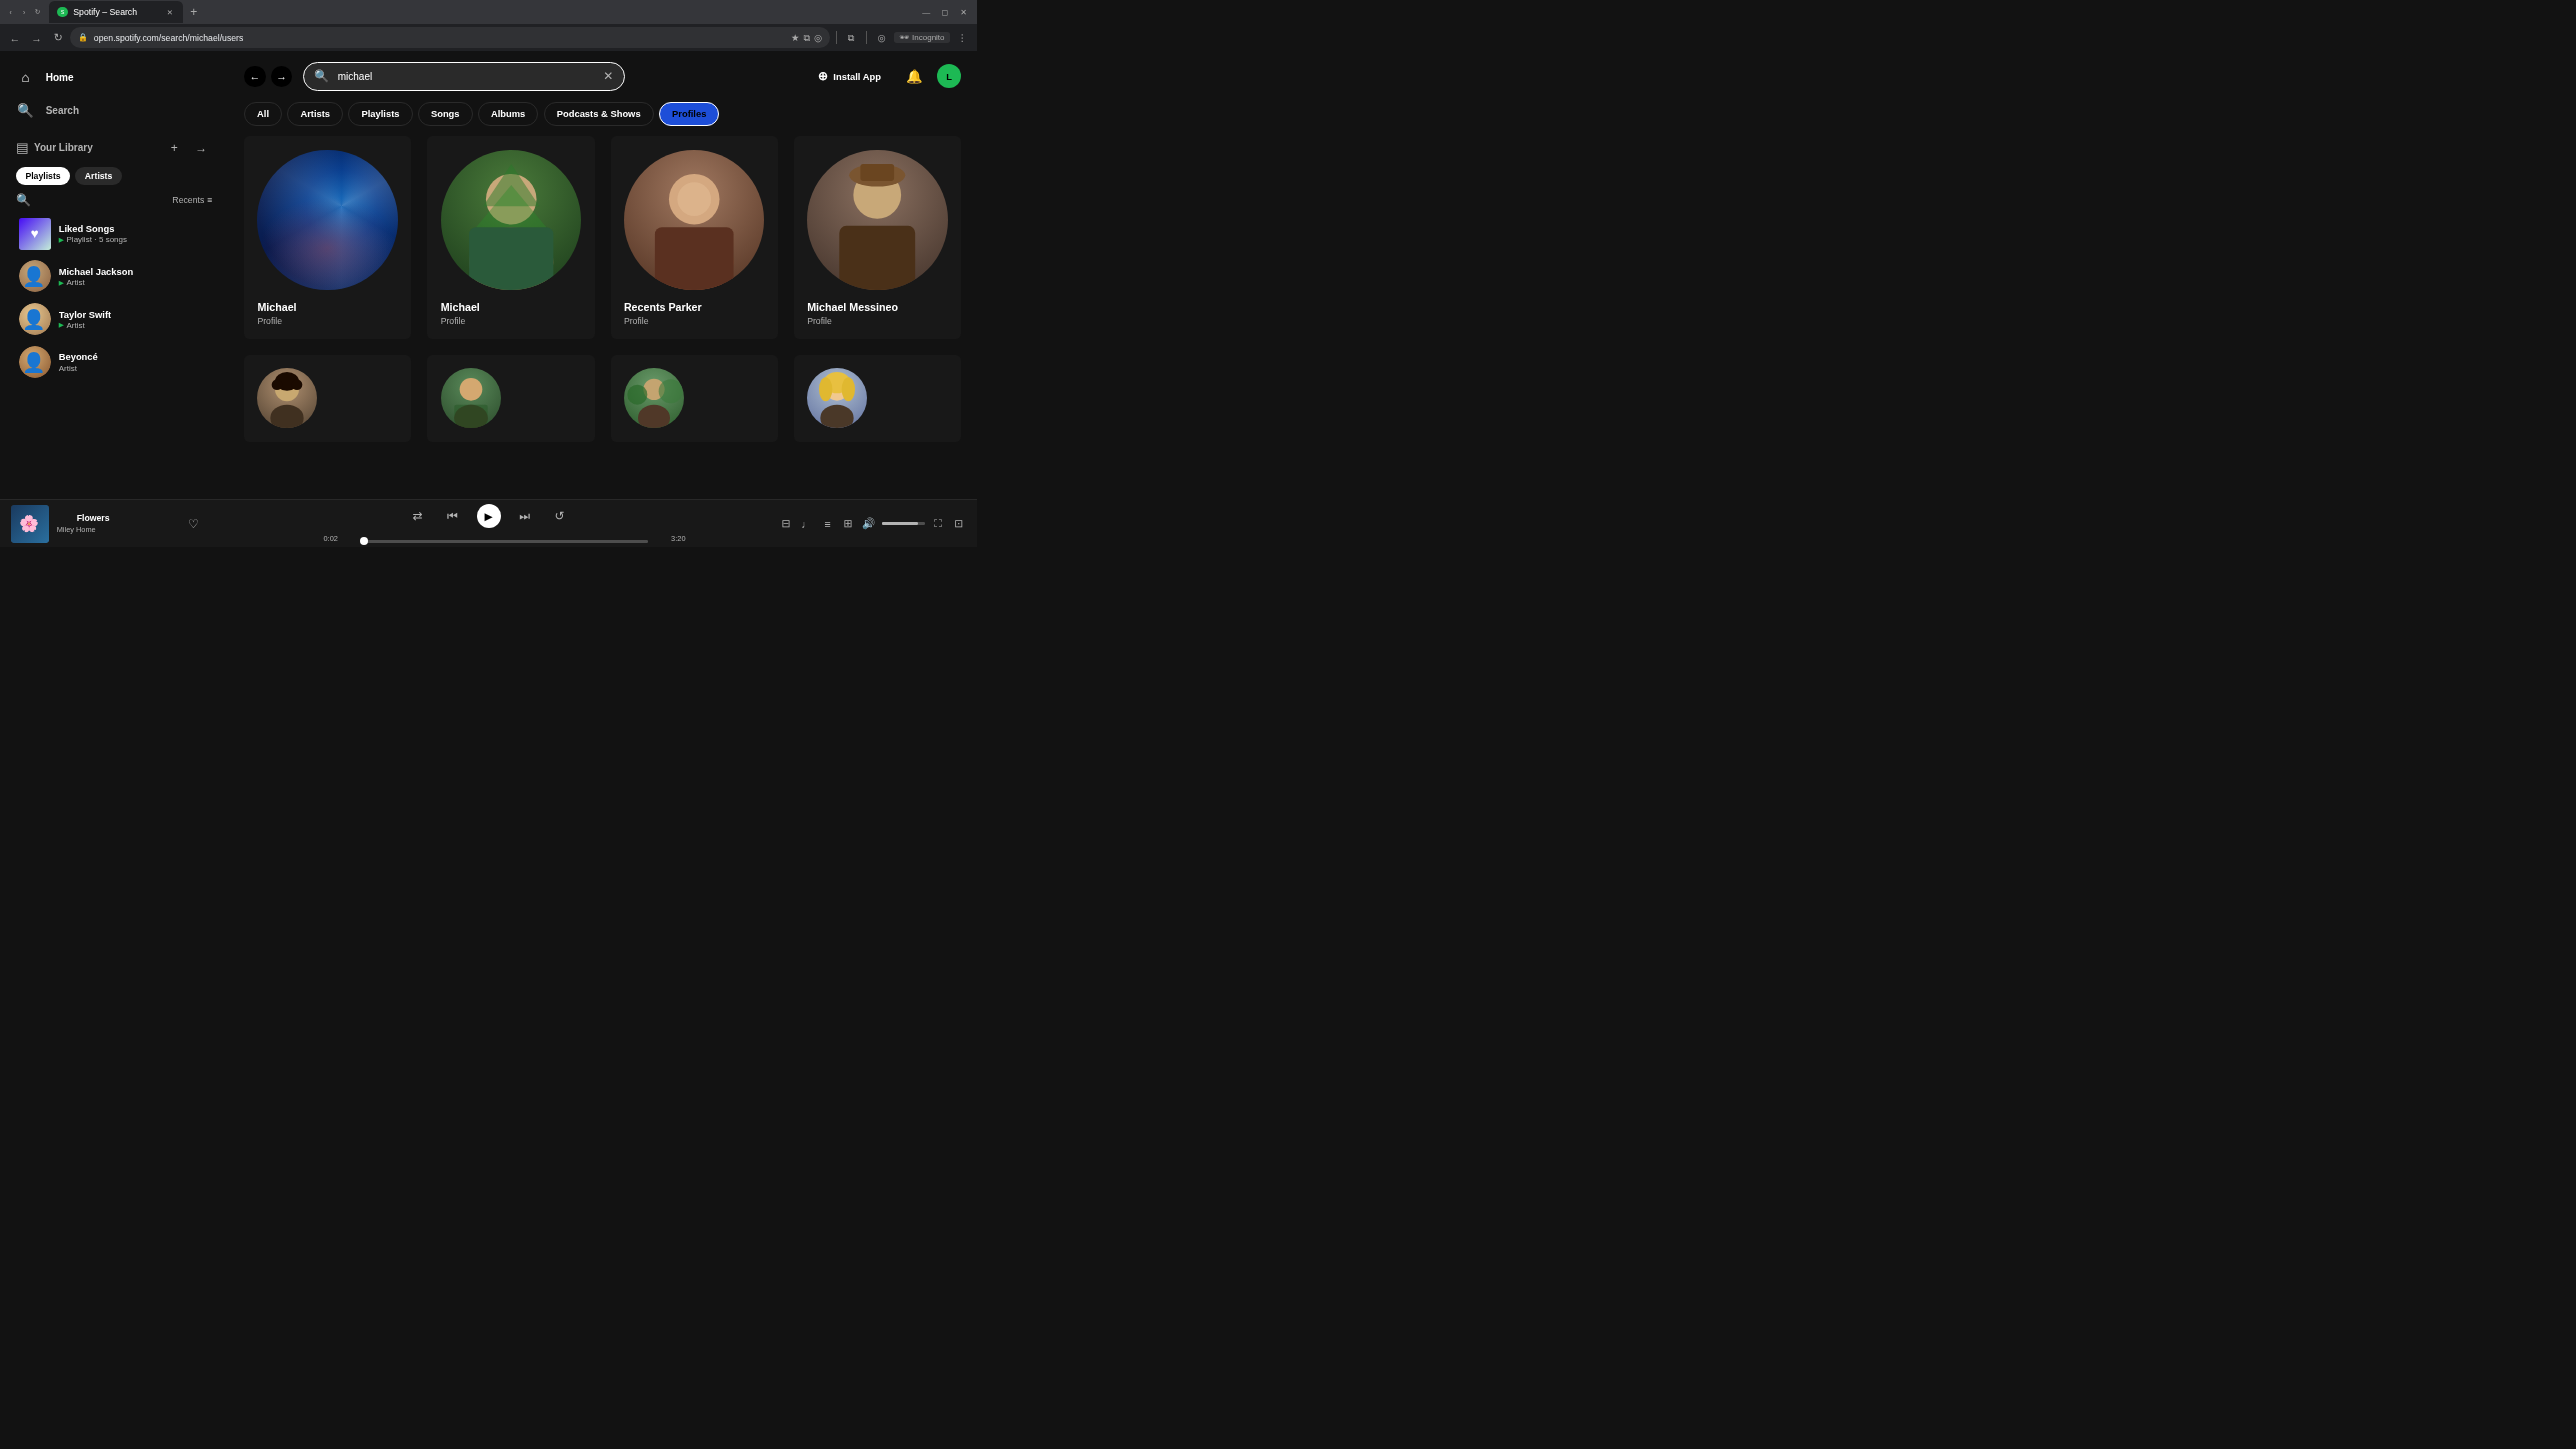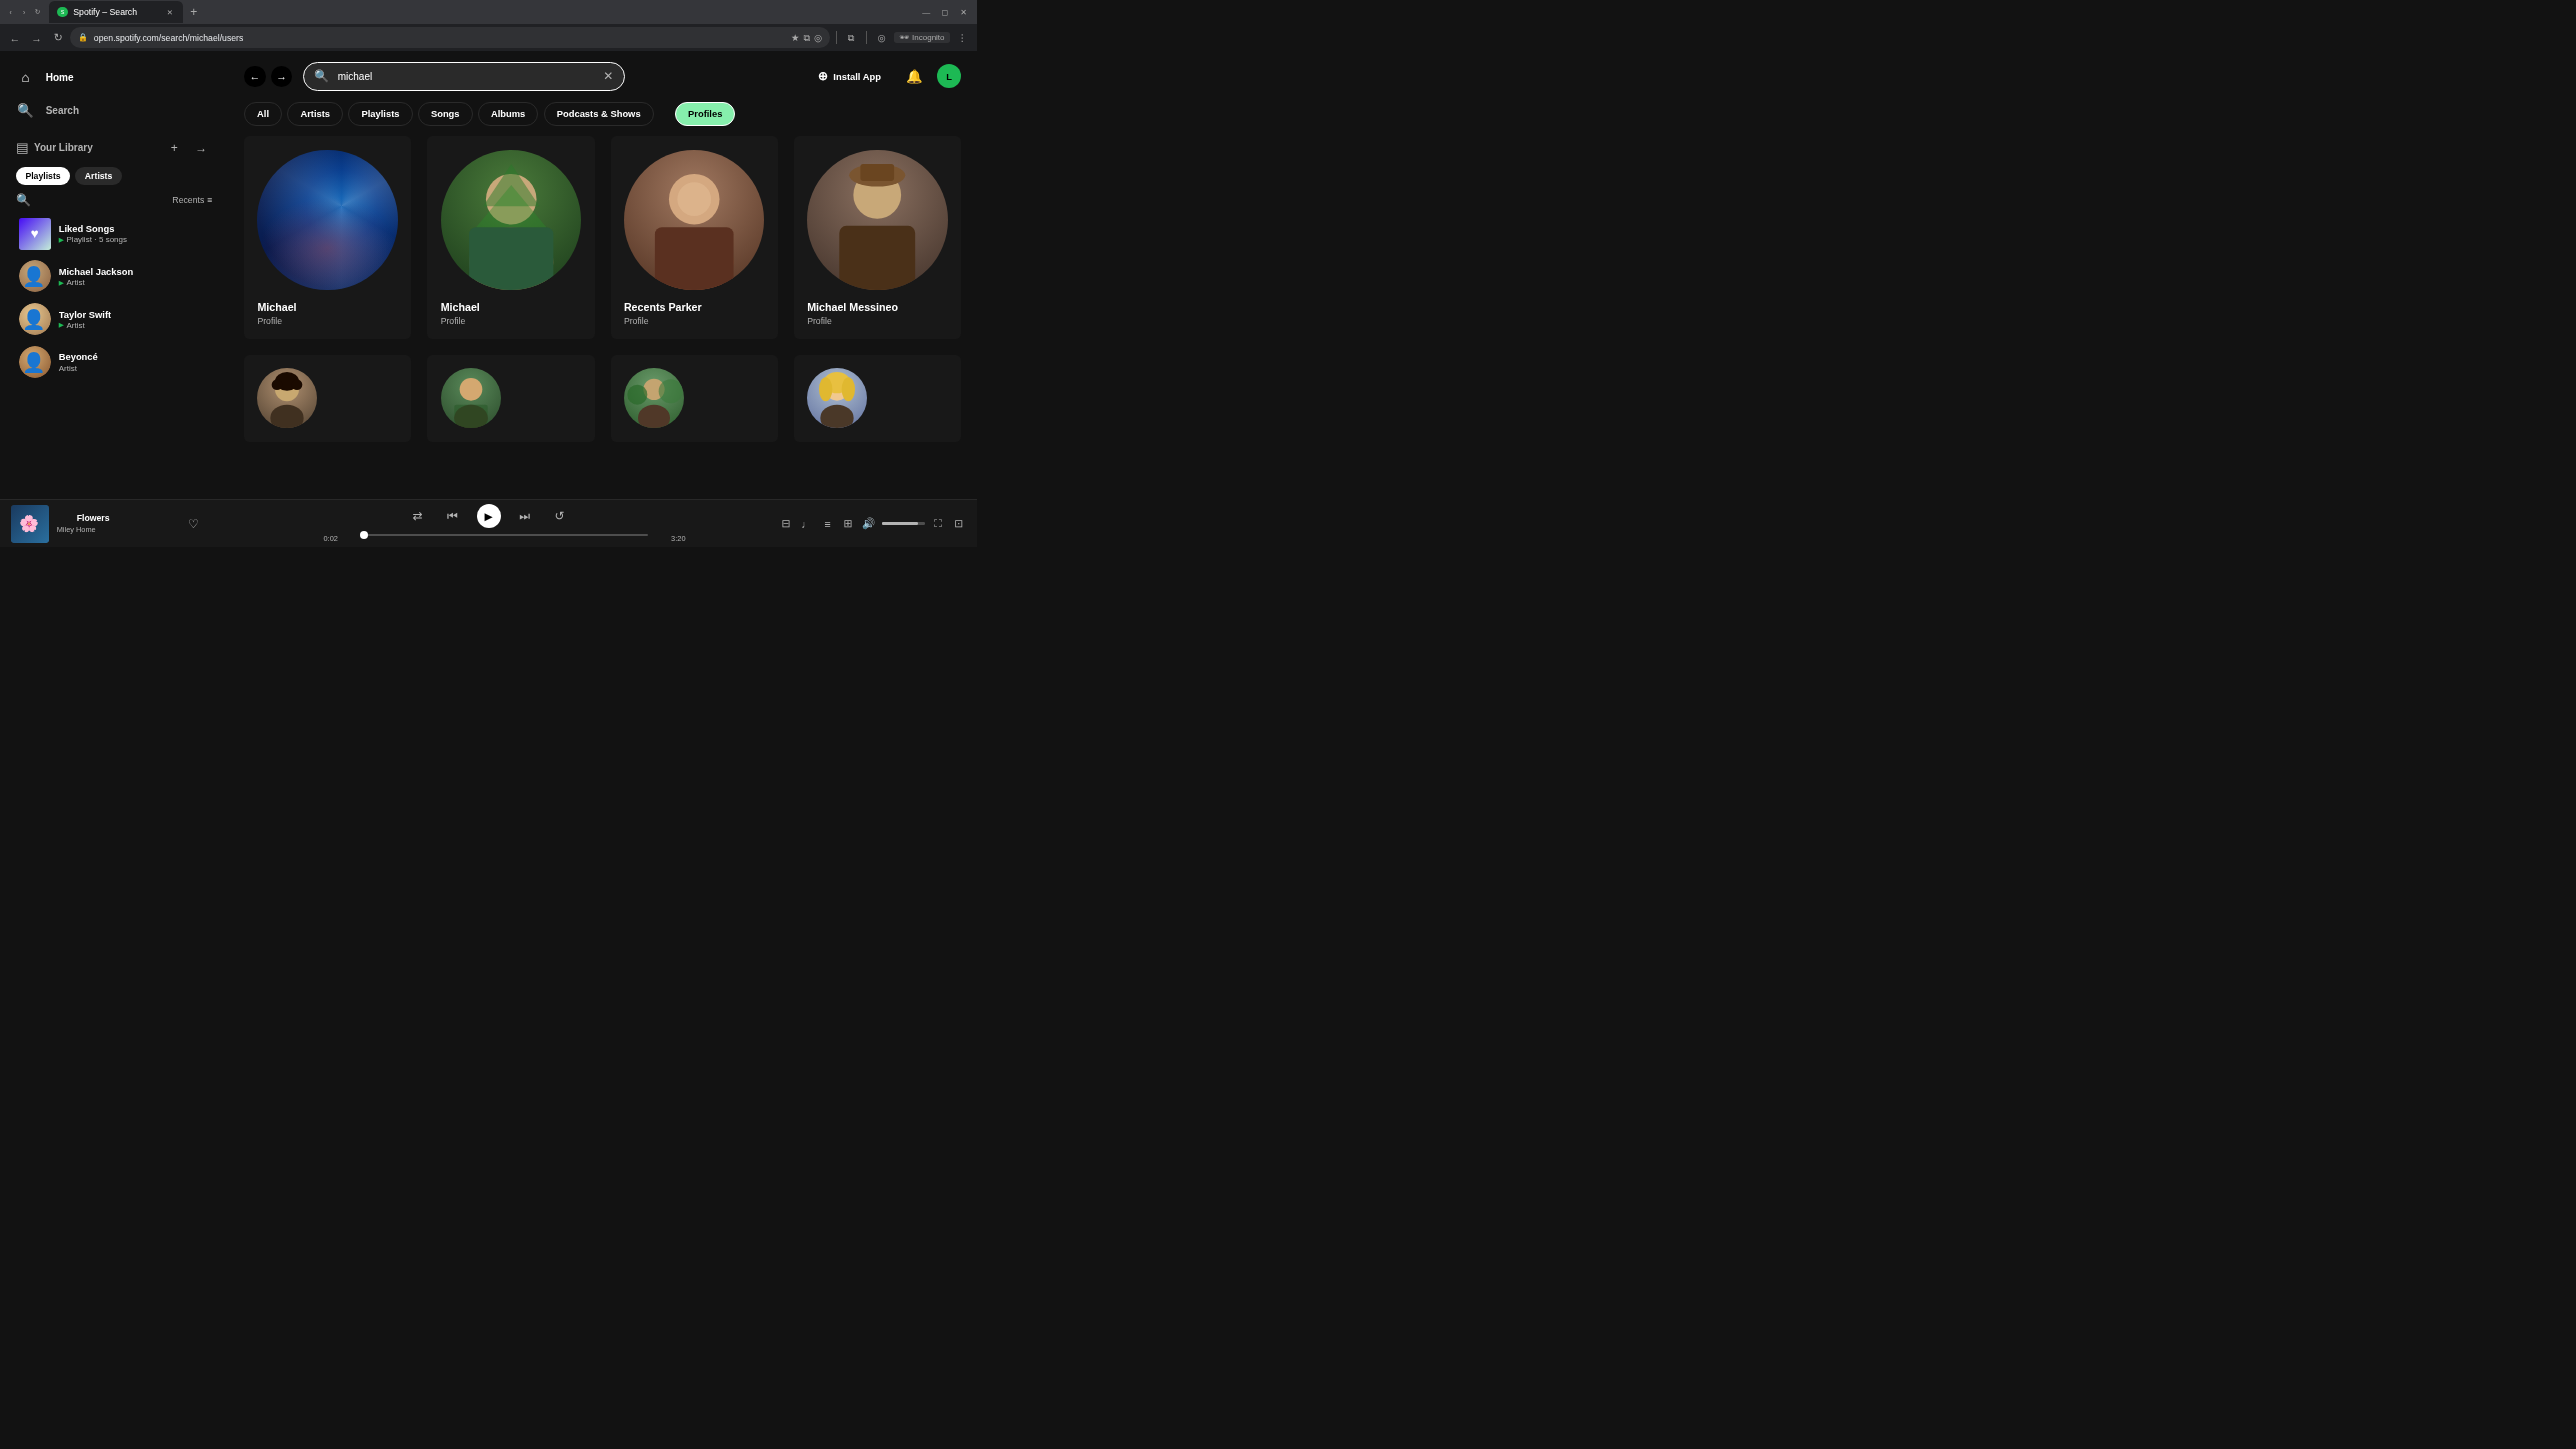"Profiles" .filter-tab.active { background: #86efac -> #1d4ed8; margin-left: 16px -> none }
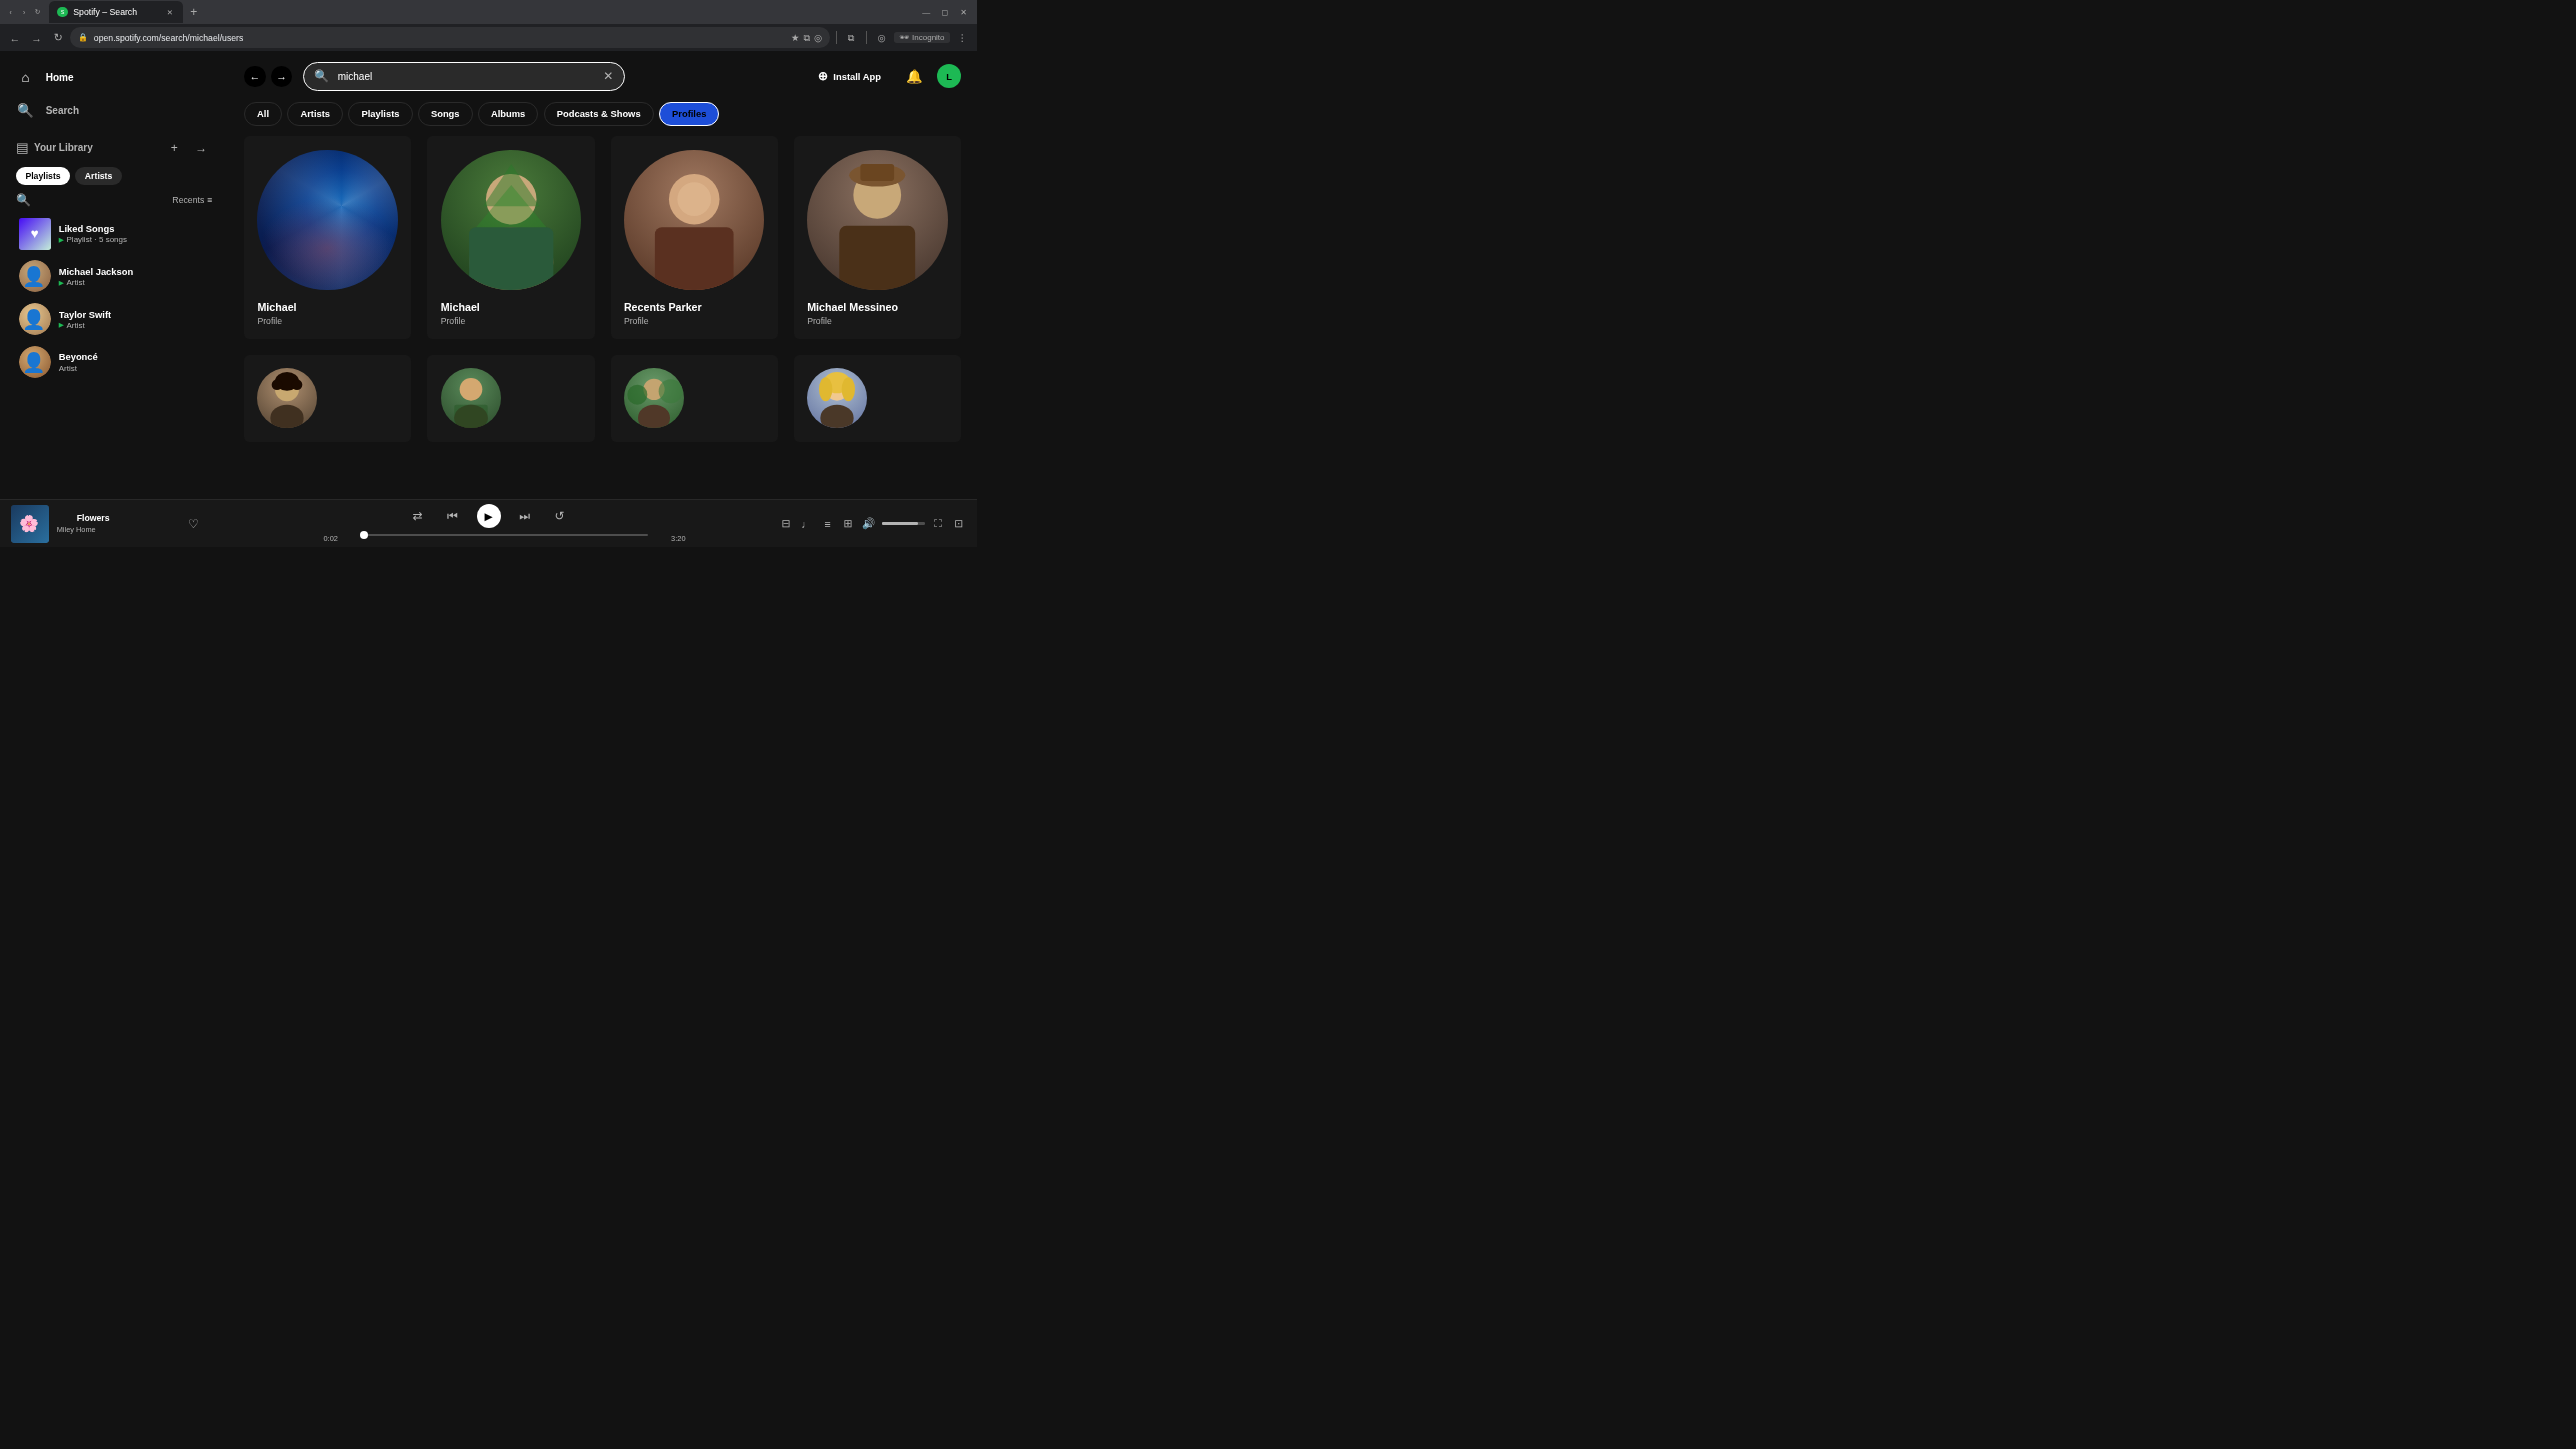"0:02" .progress-bar-row { align-items: flex-start -> flex-end }
